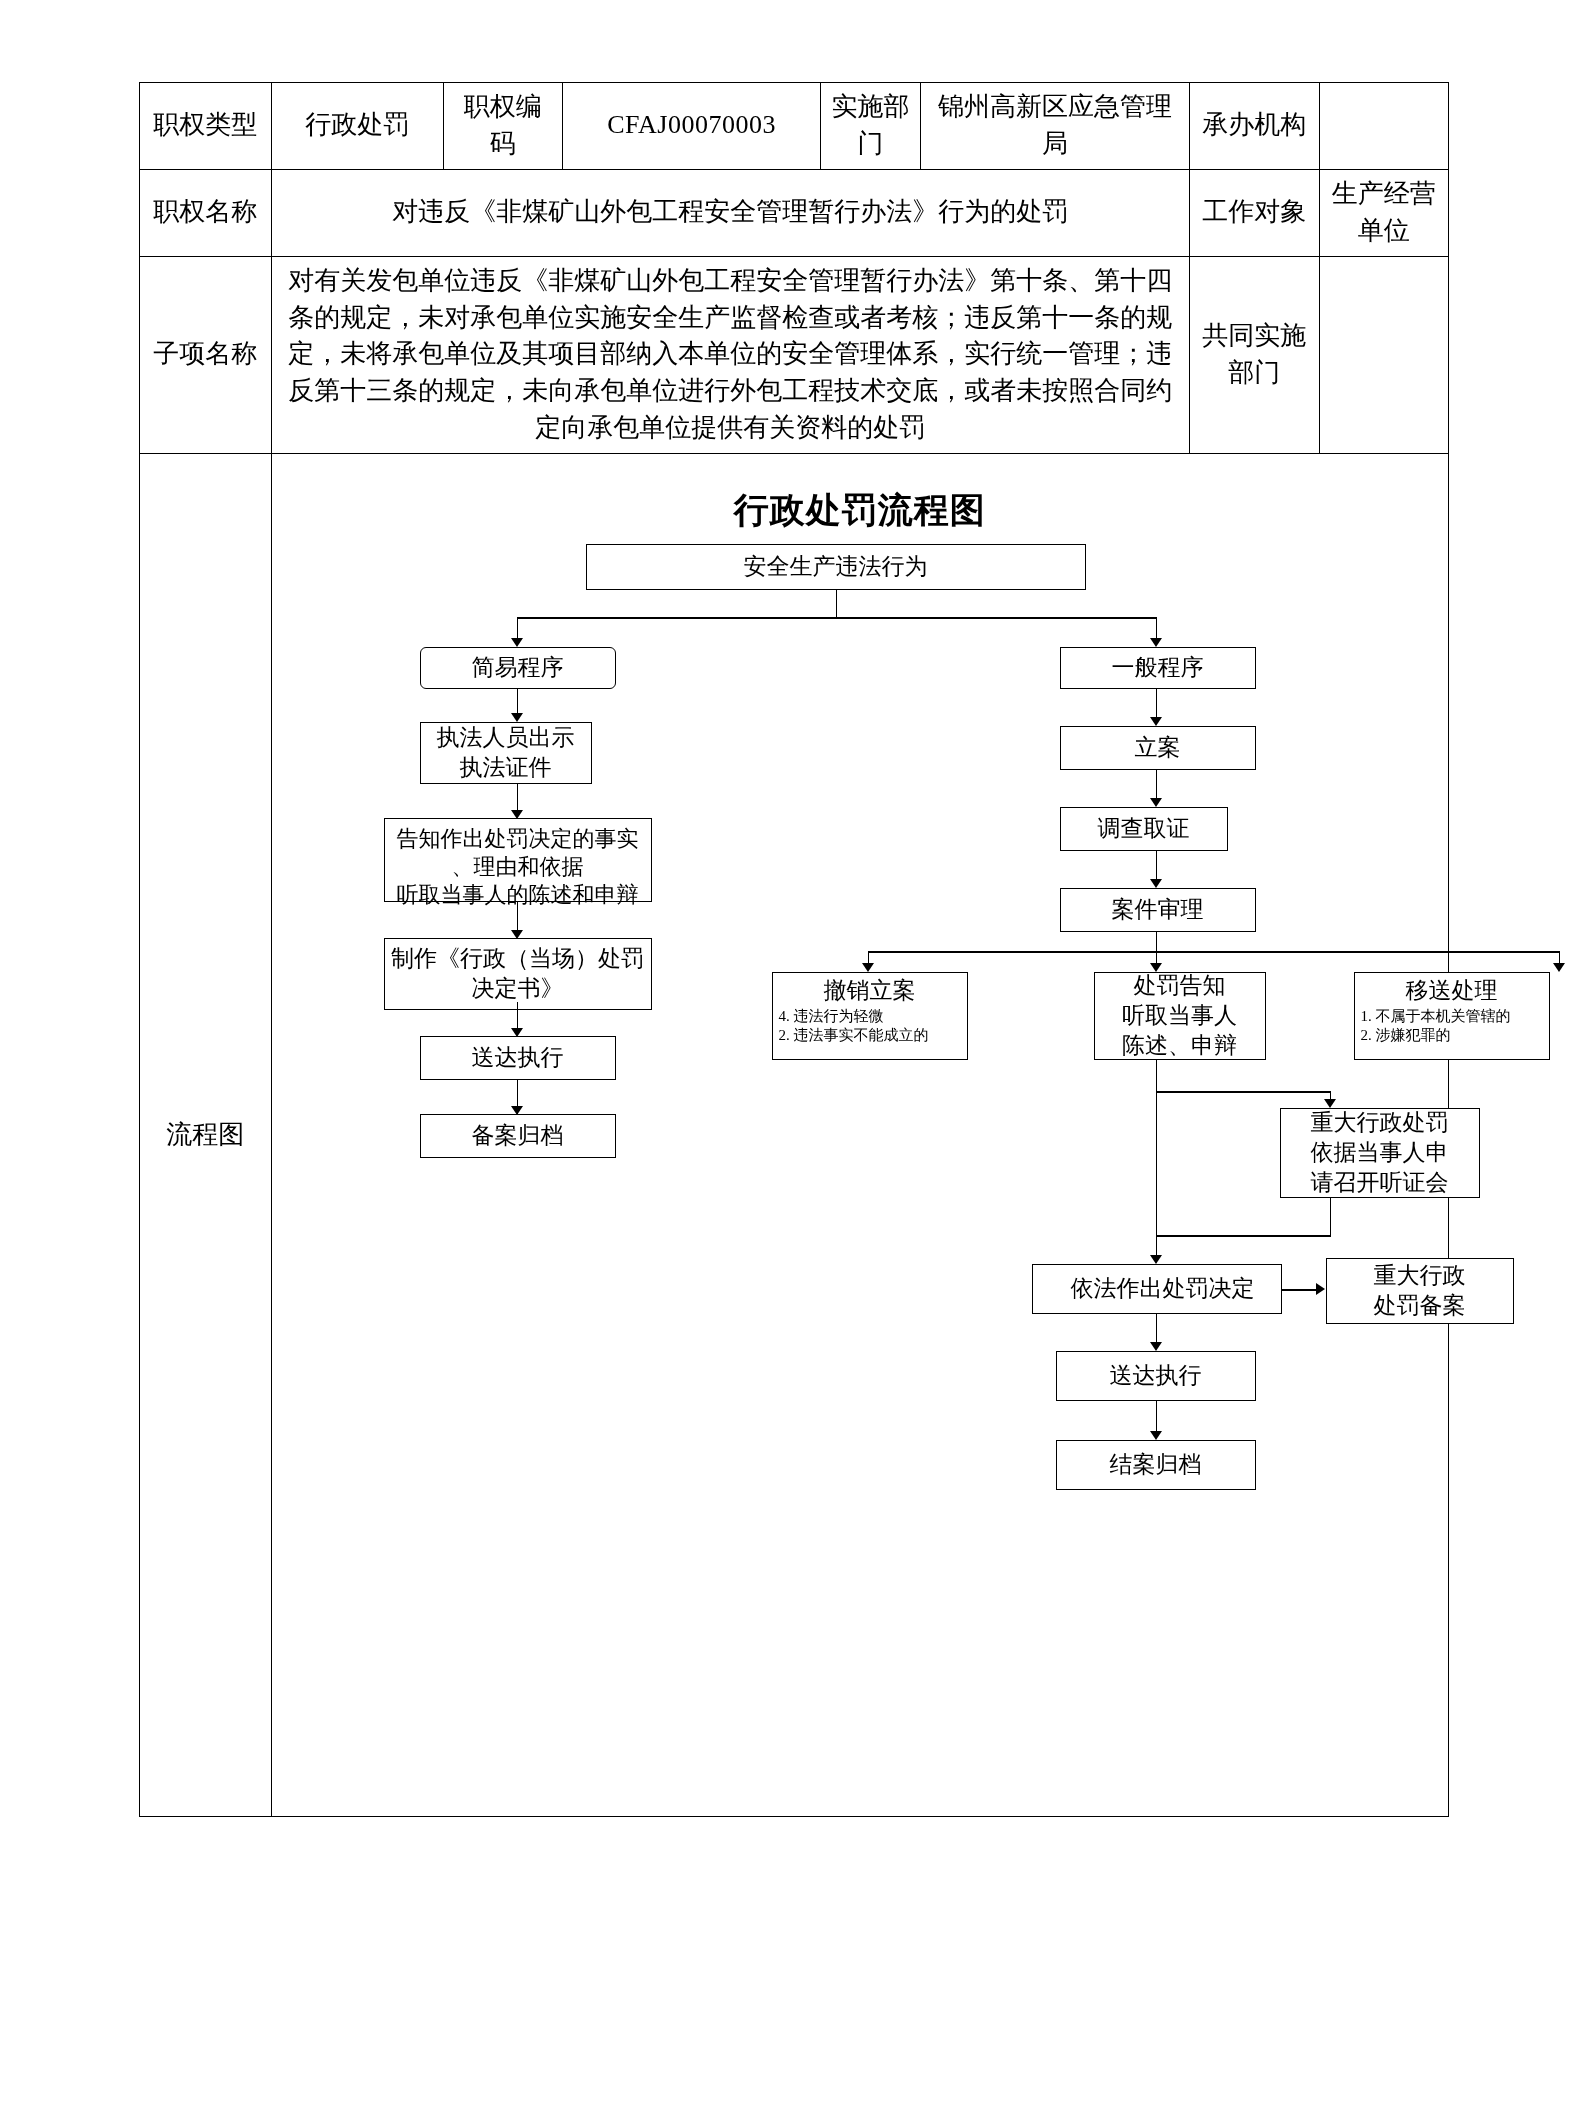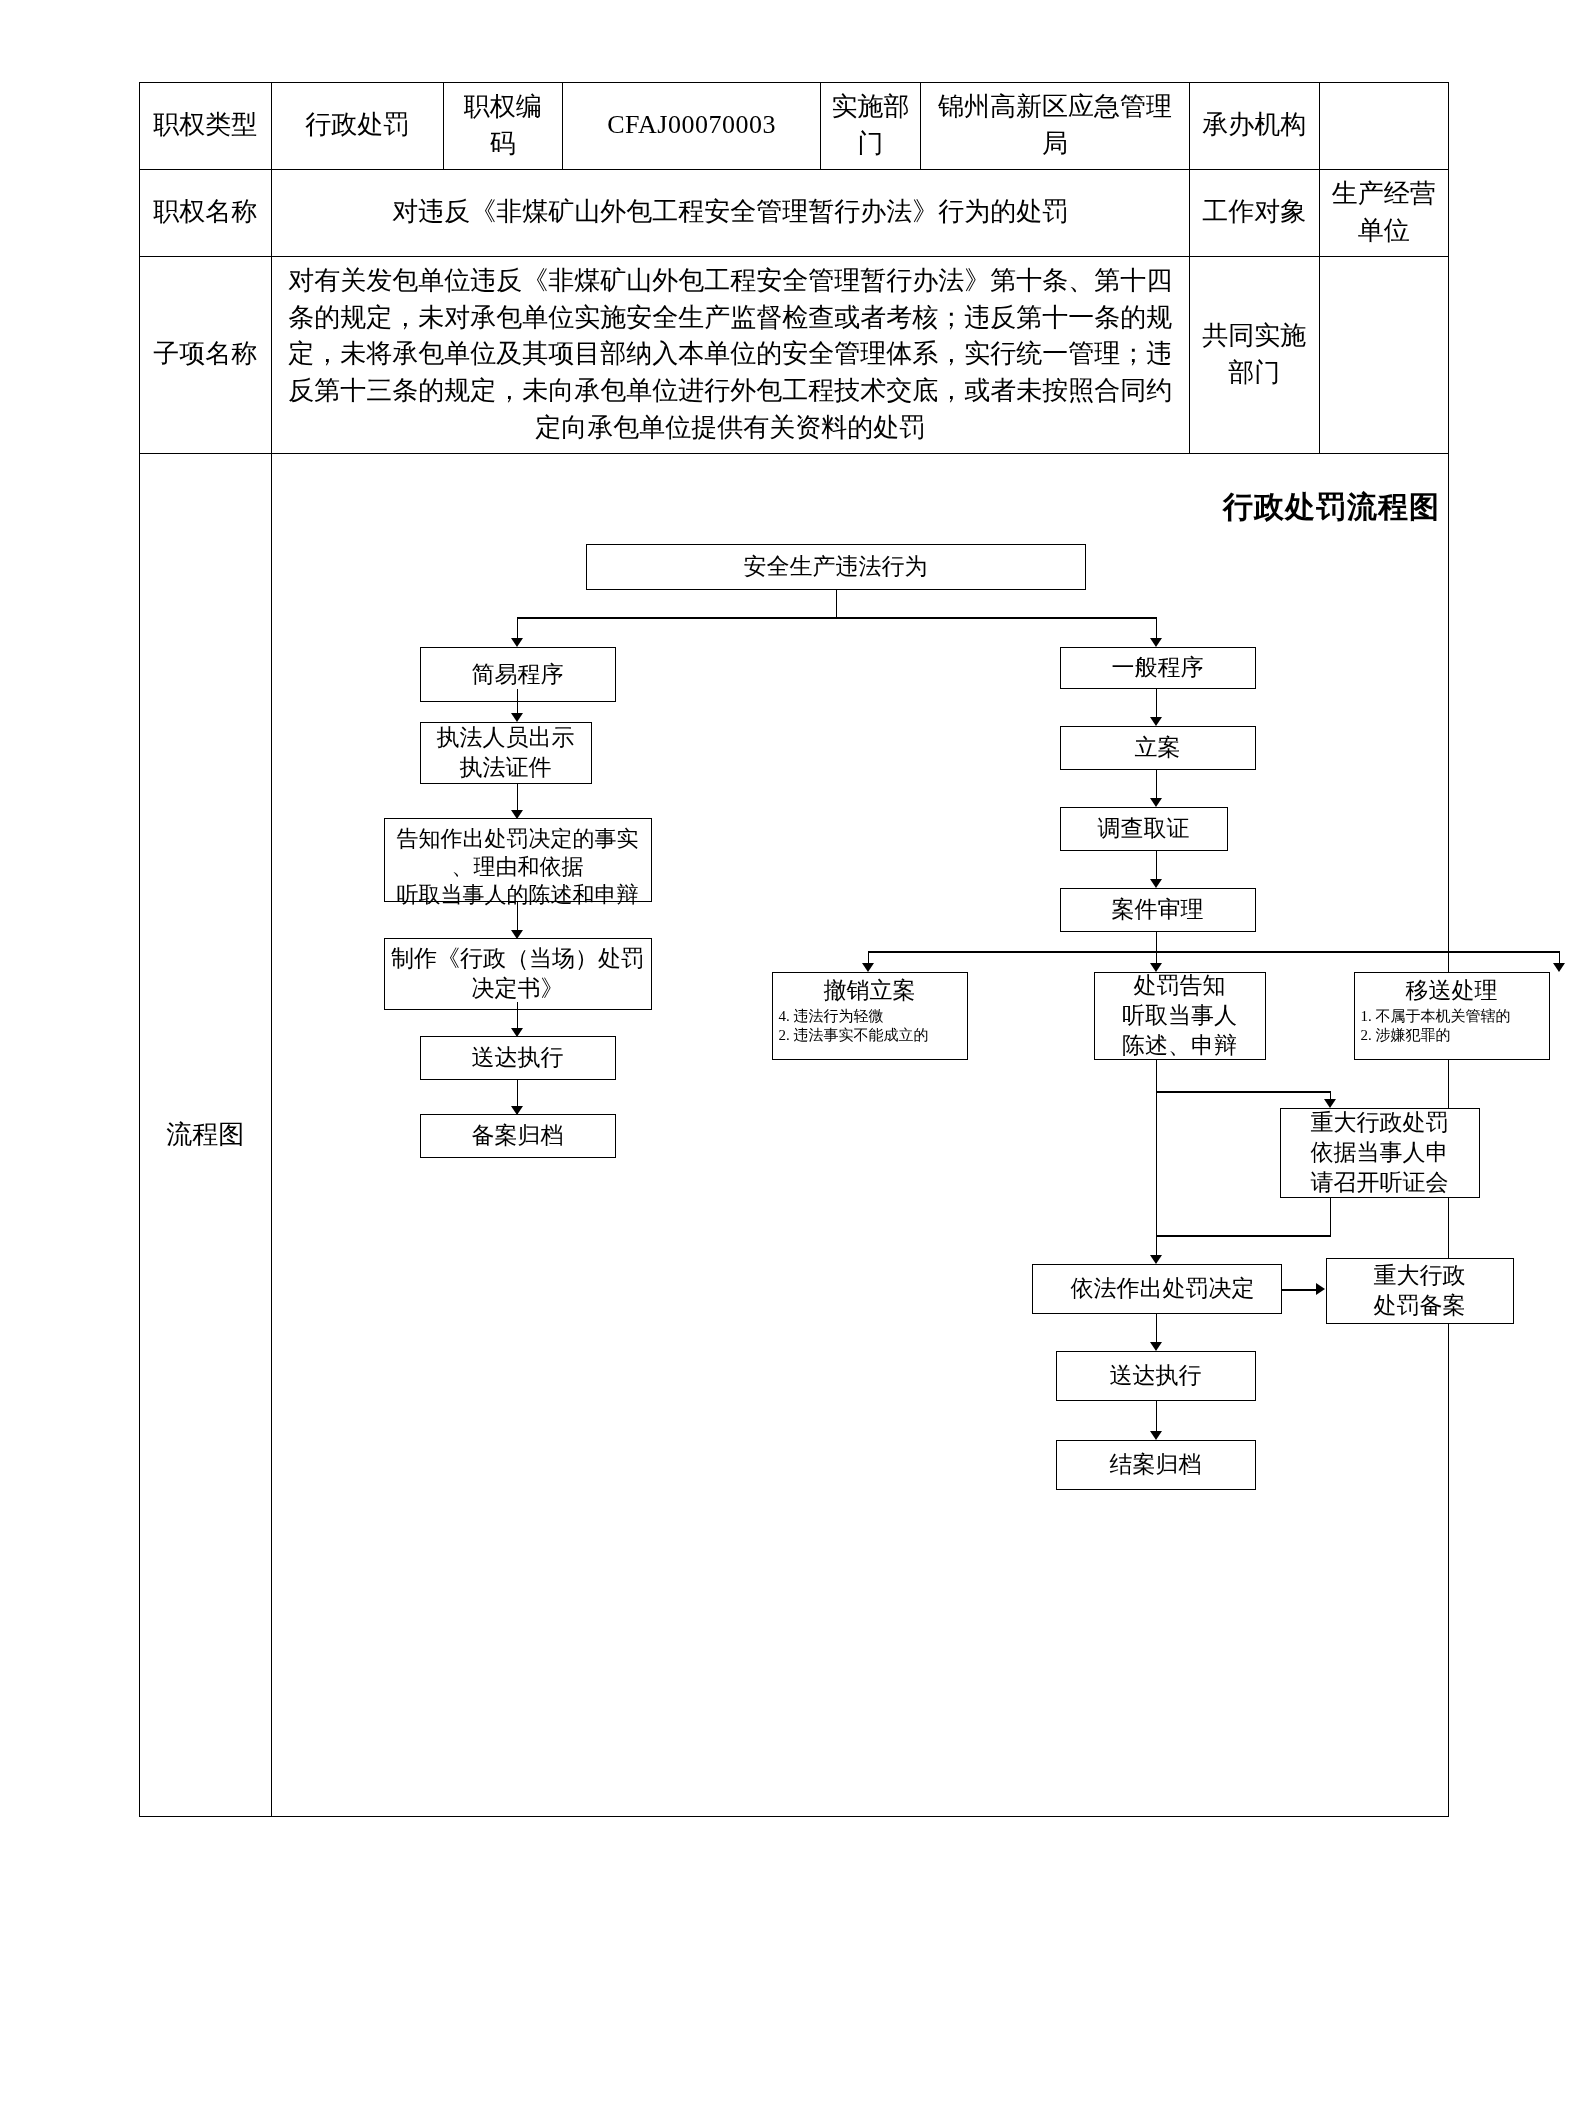"行政处罚流程图" .flow-title { font-size: 30px -> 35px; text-align: right -> center }
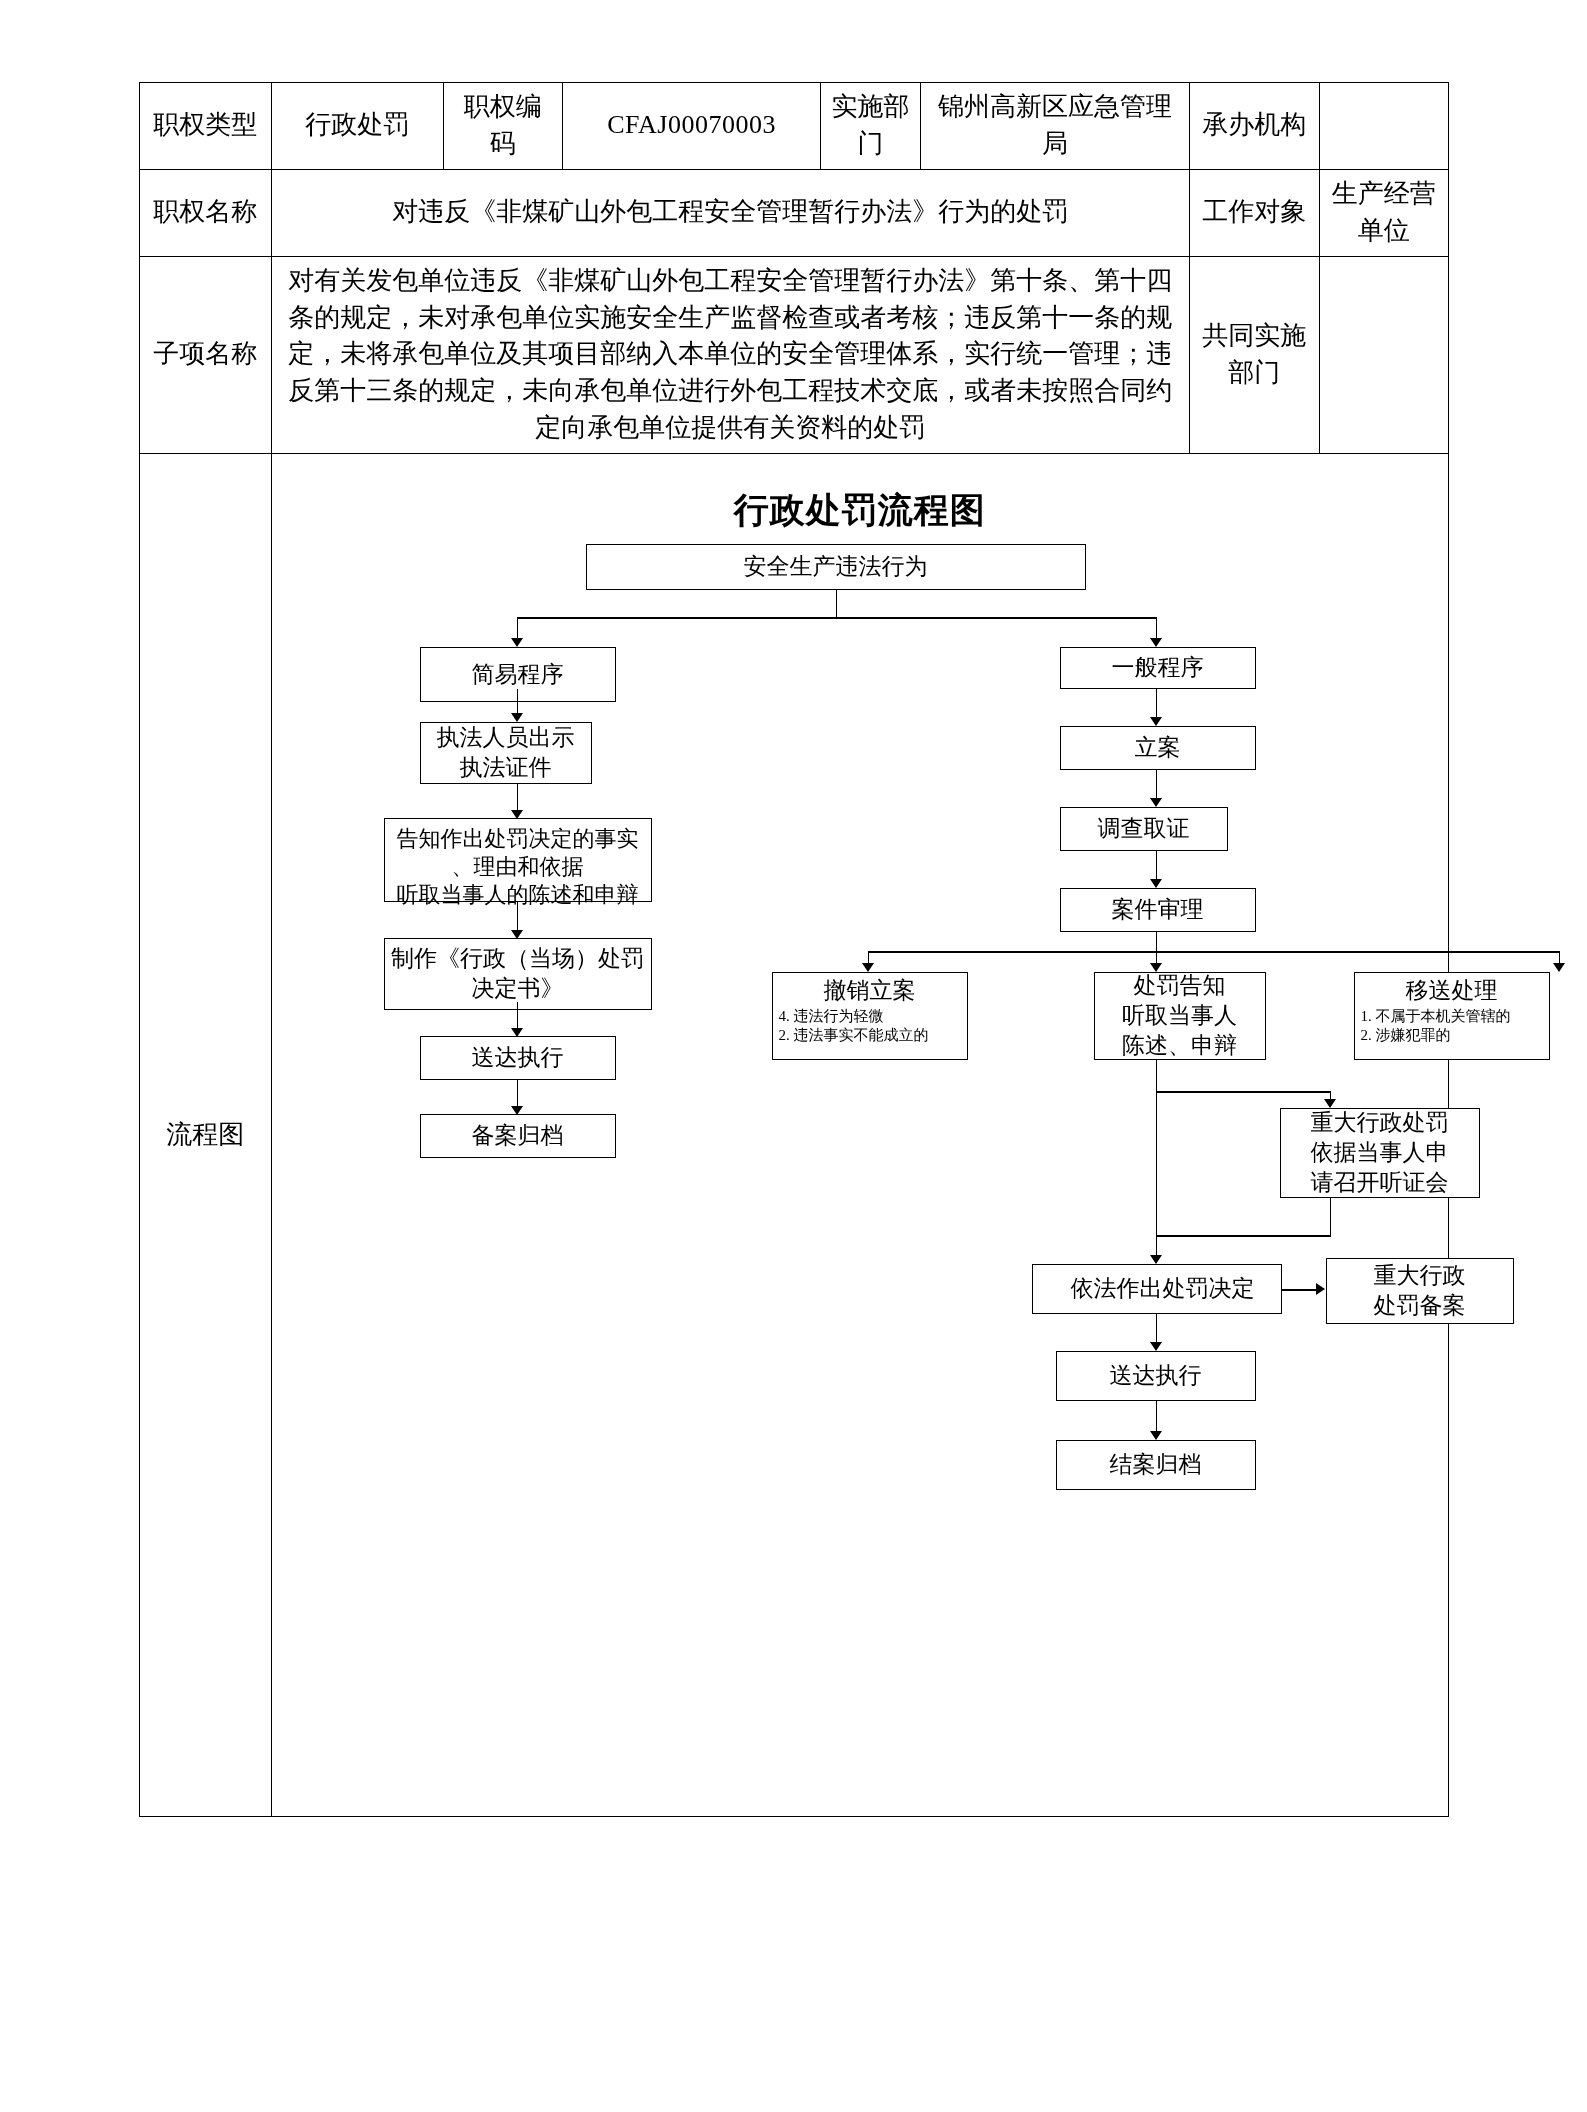"简易程序" div.node { border-radius: none -> 6px; height: 55px -> 42px }
